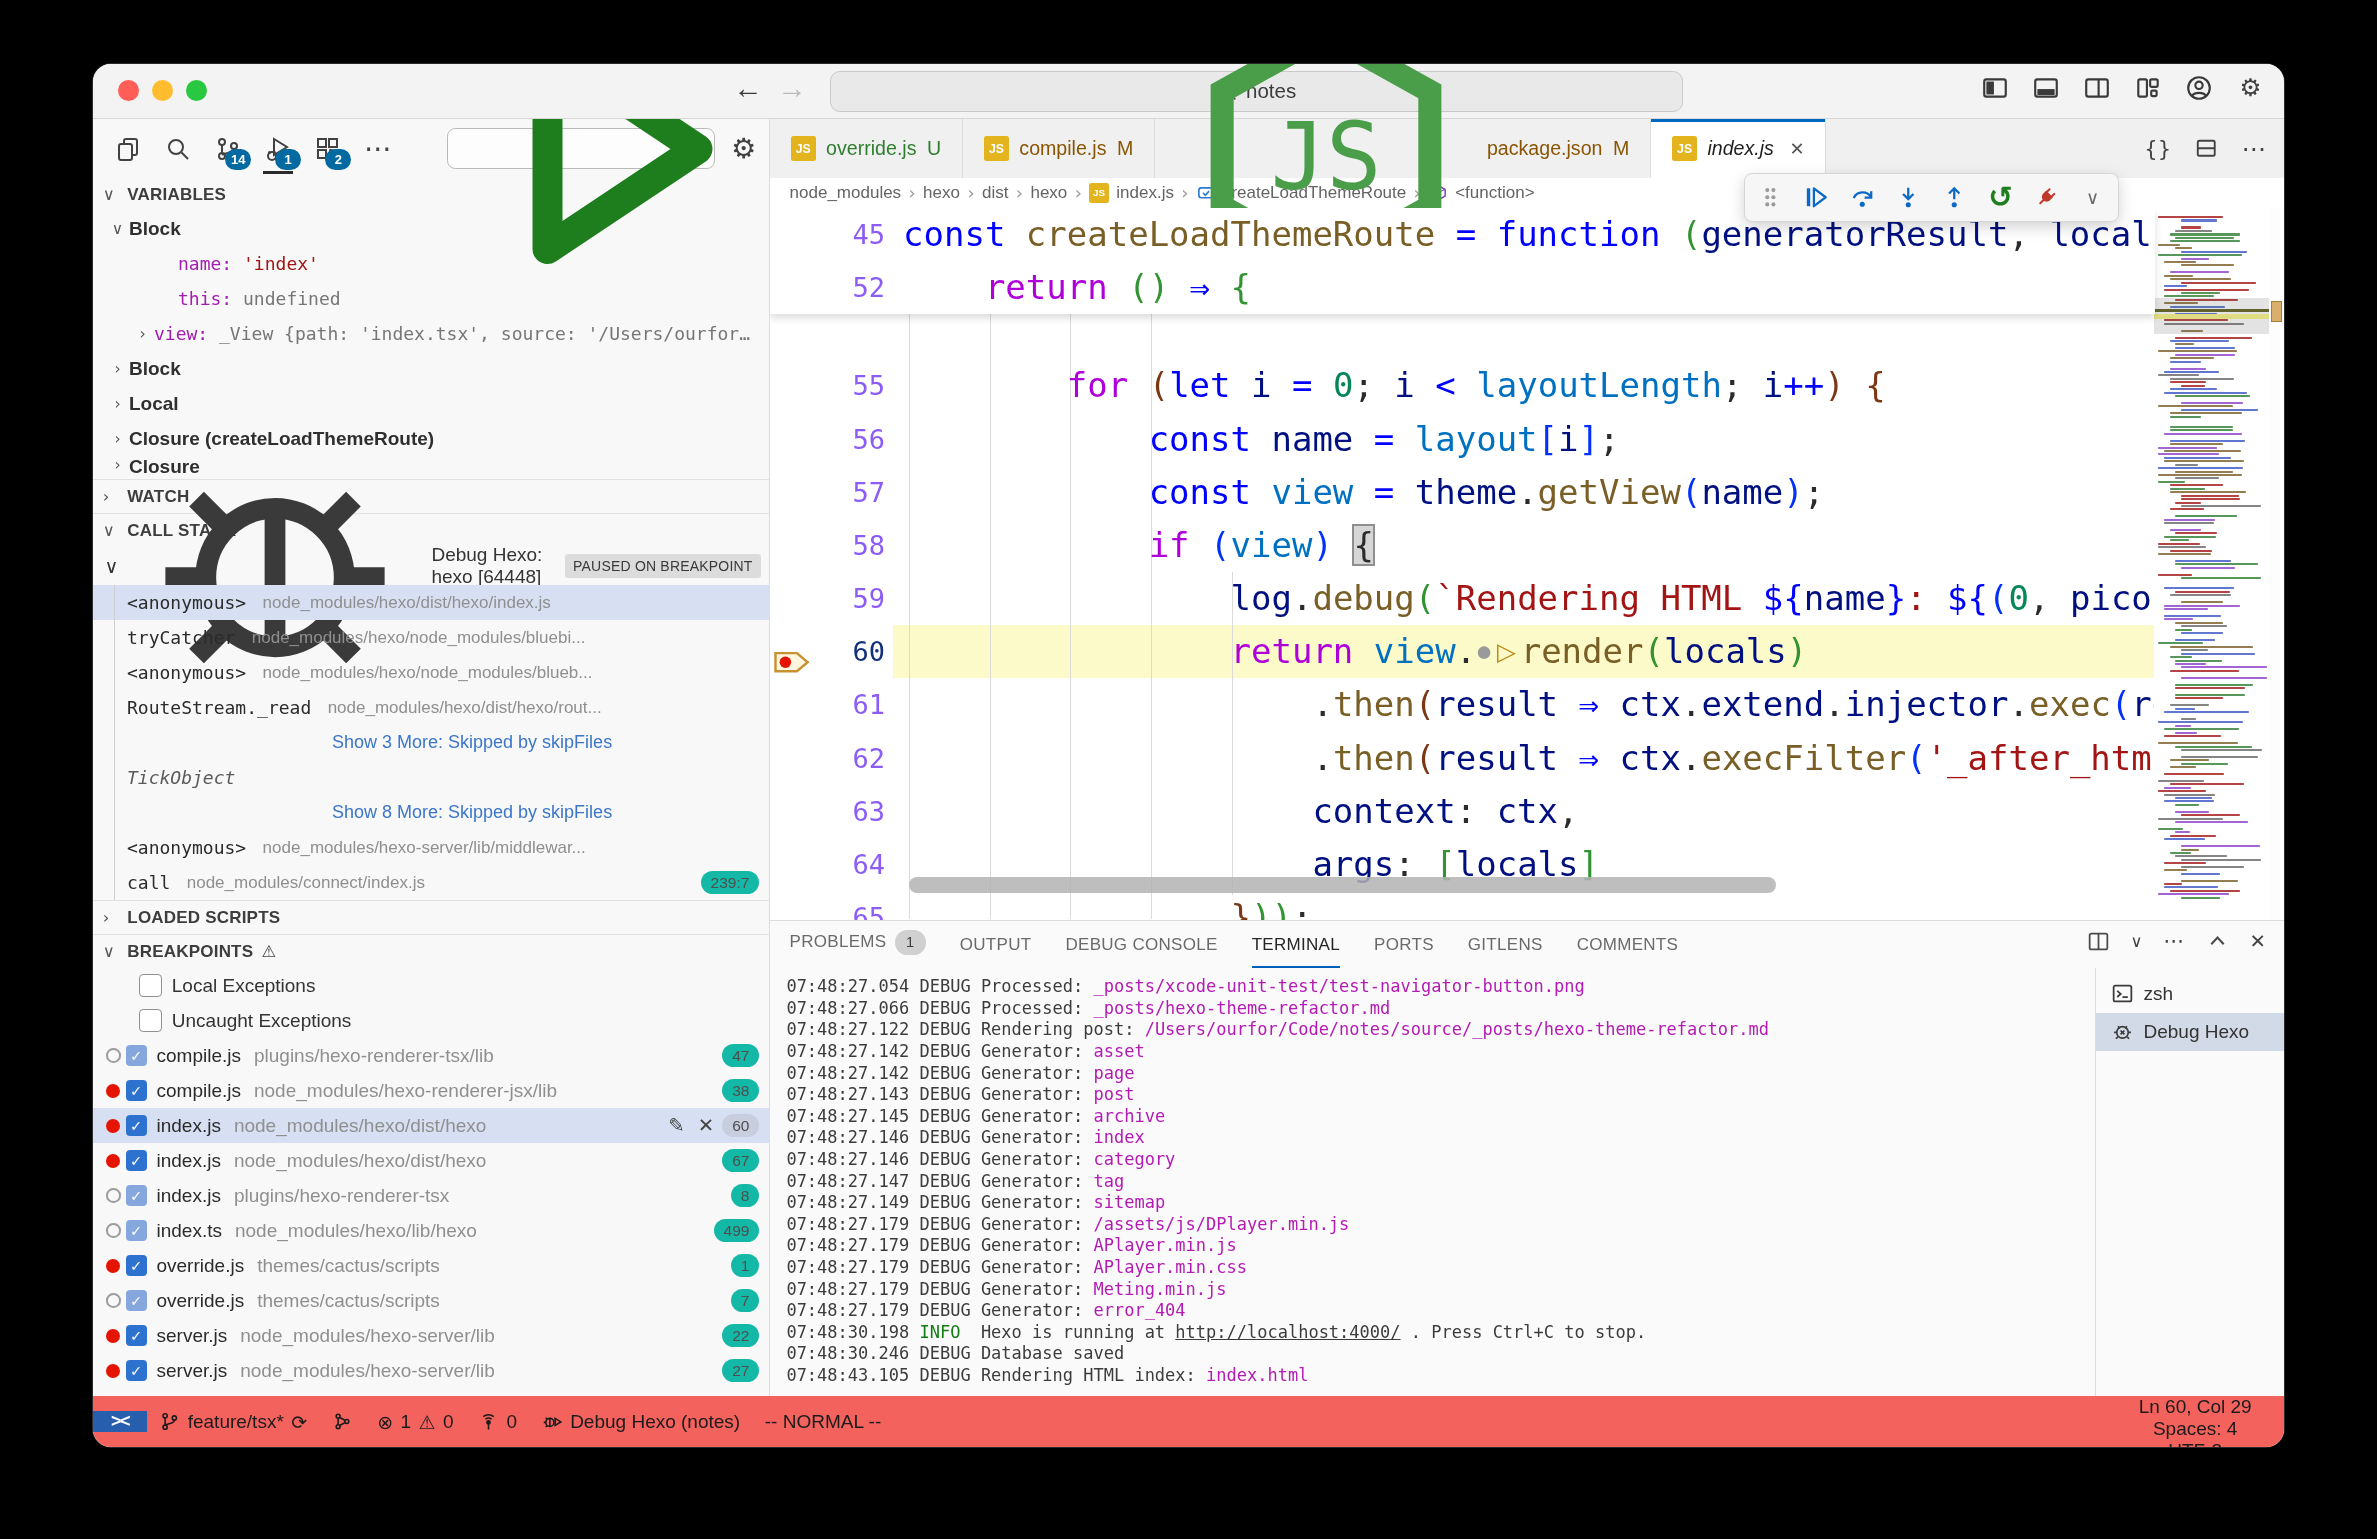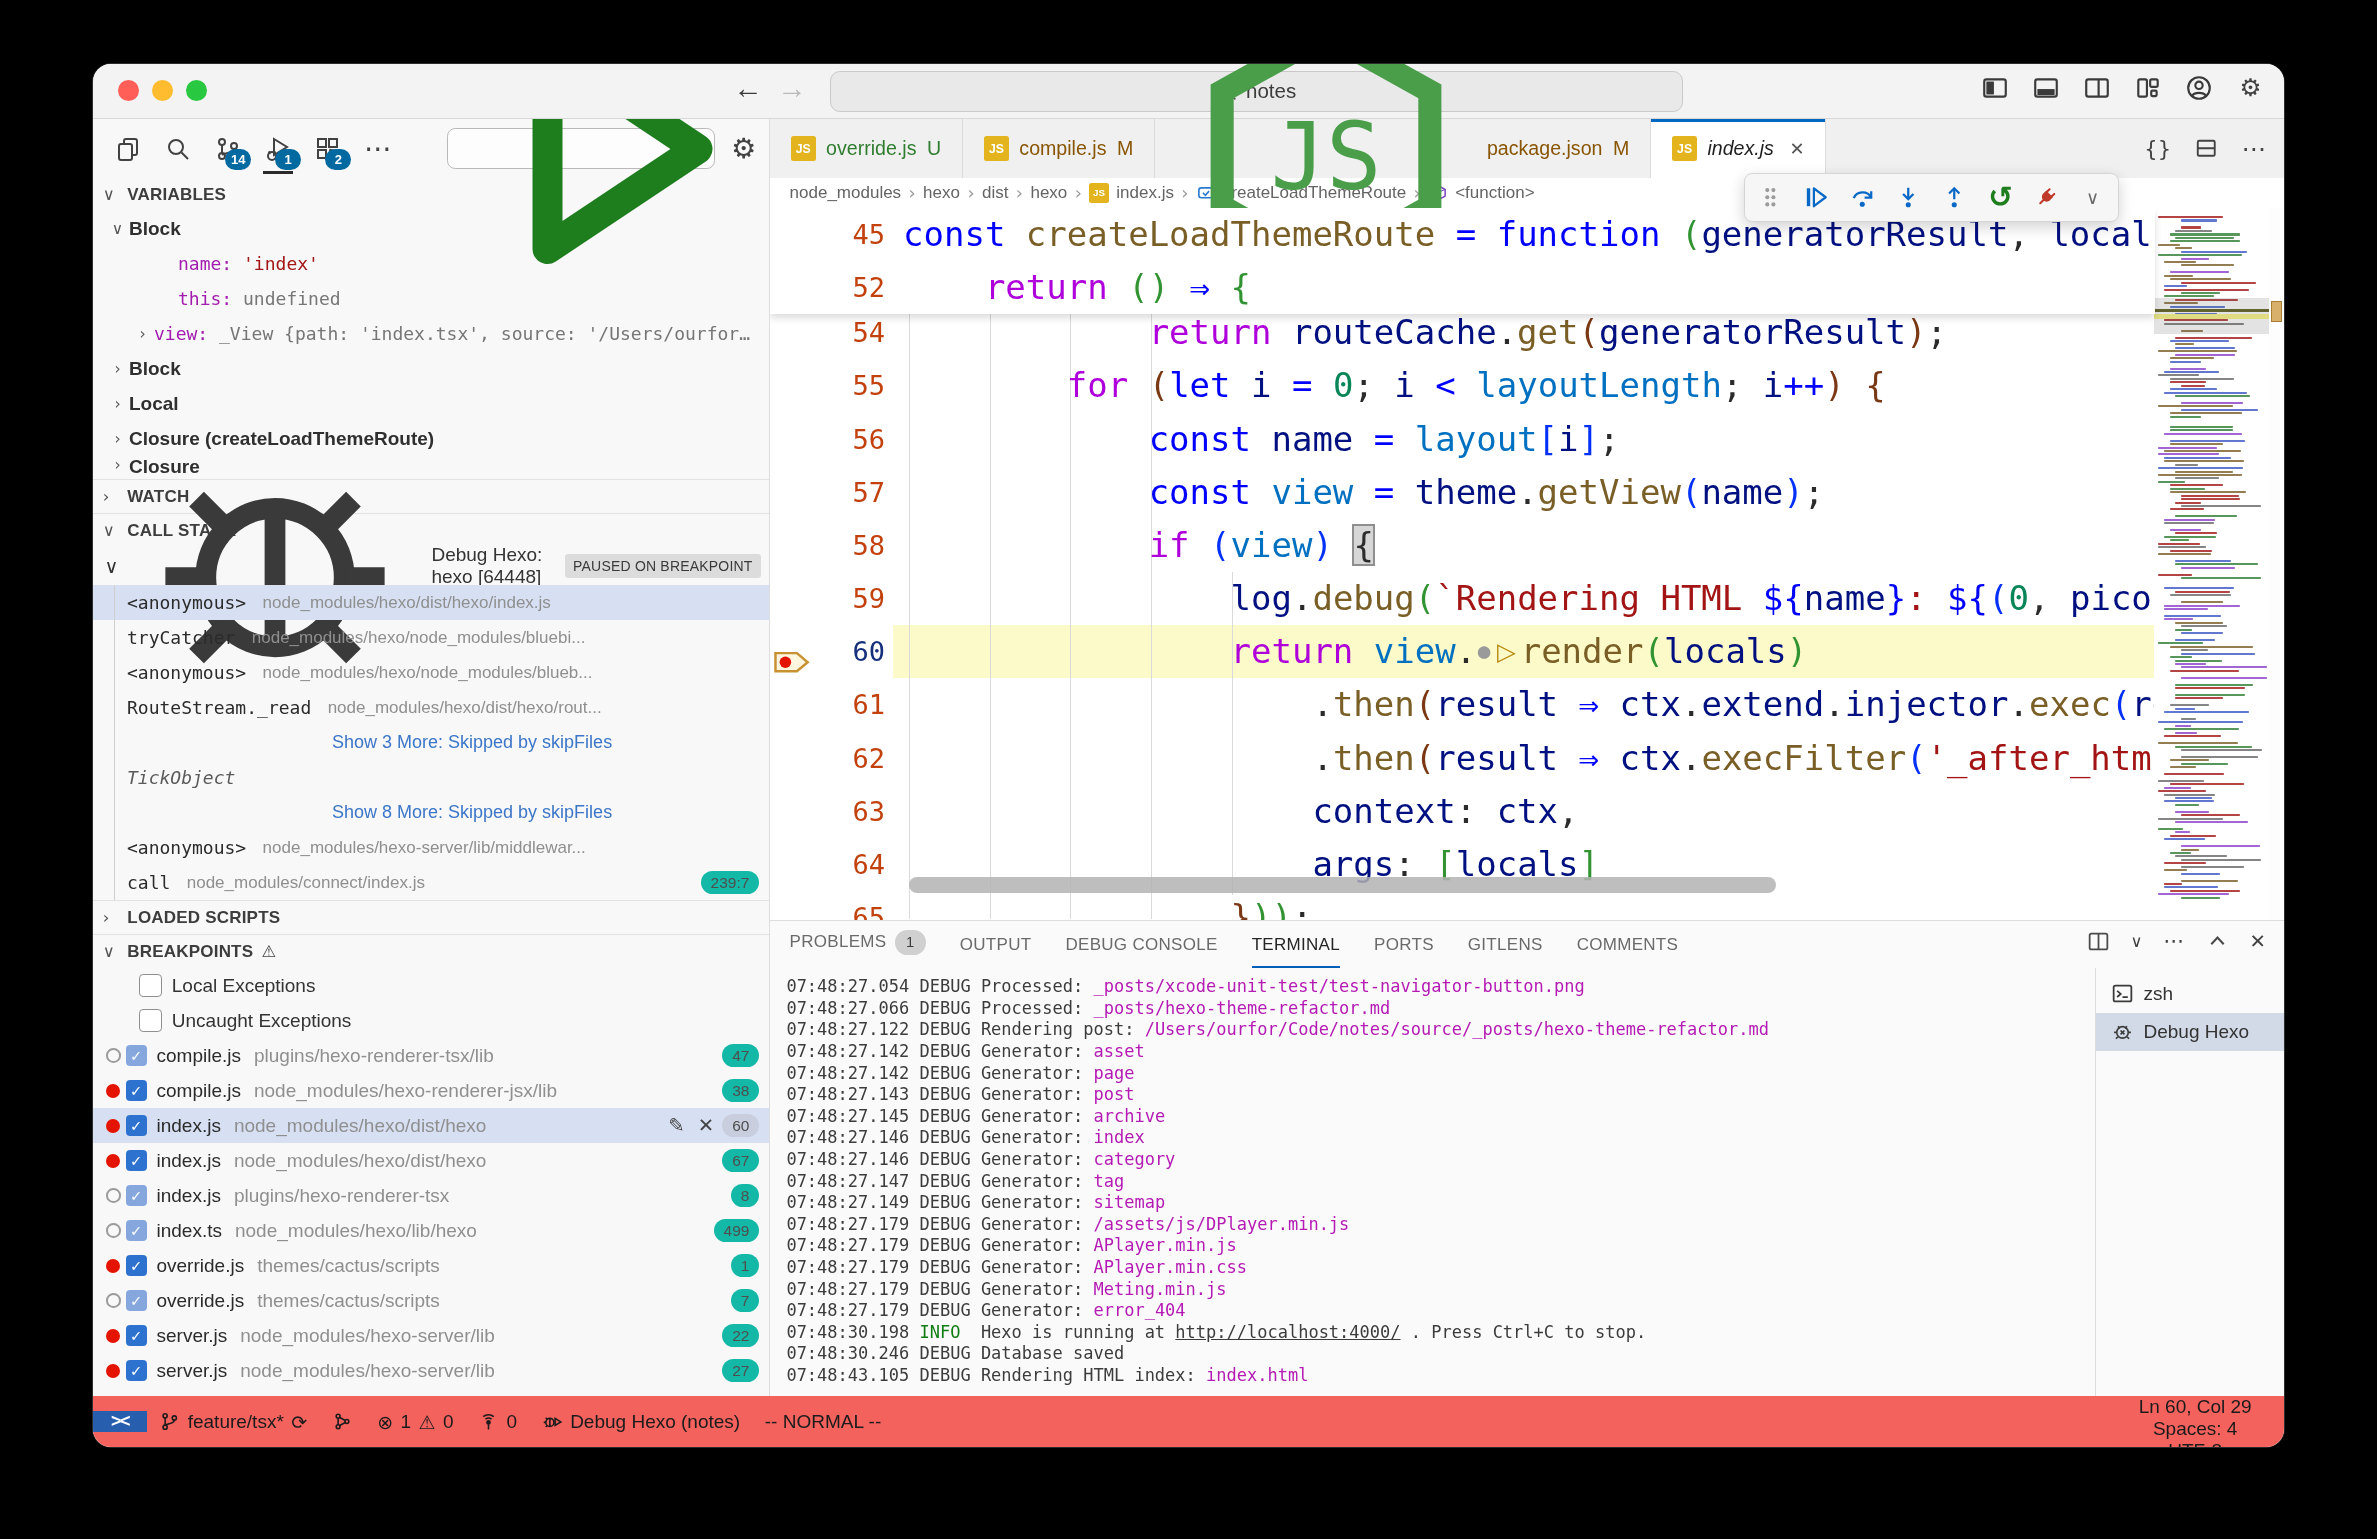"45" .cline .gut { color: #c2410c -> #8b5cf6 }
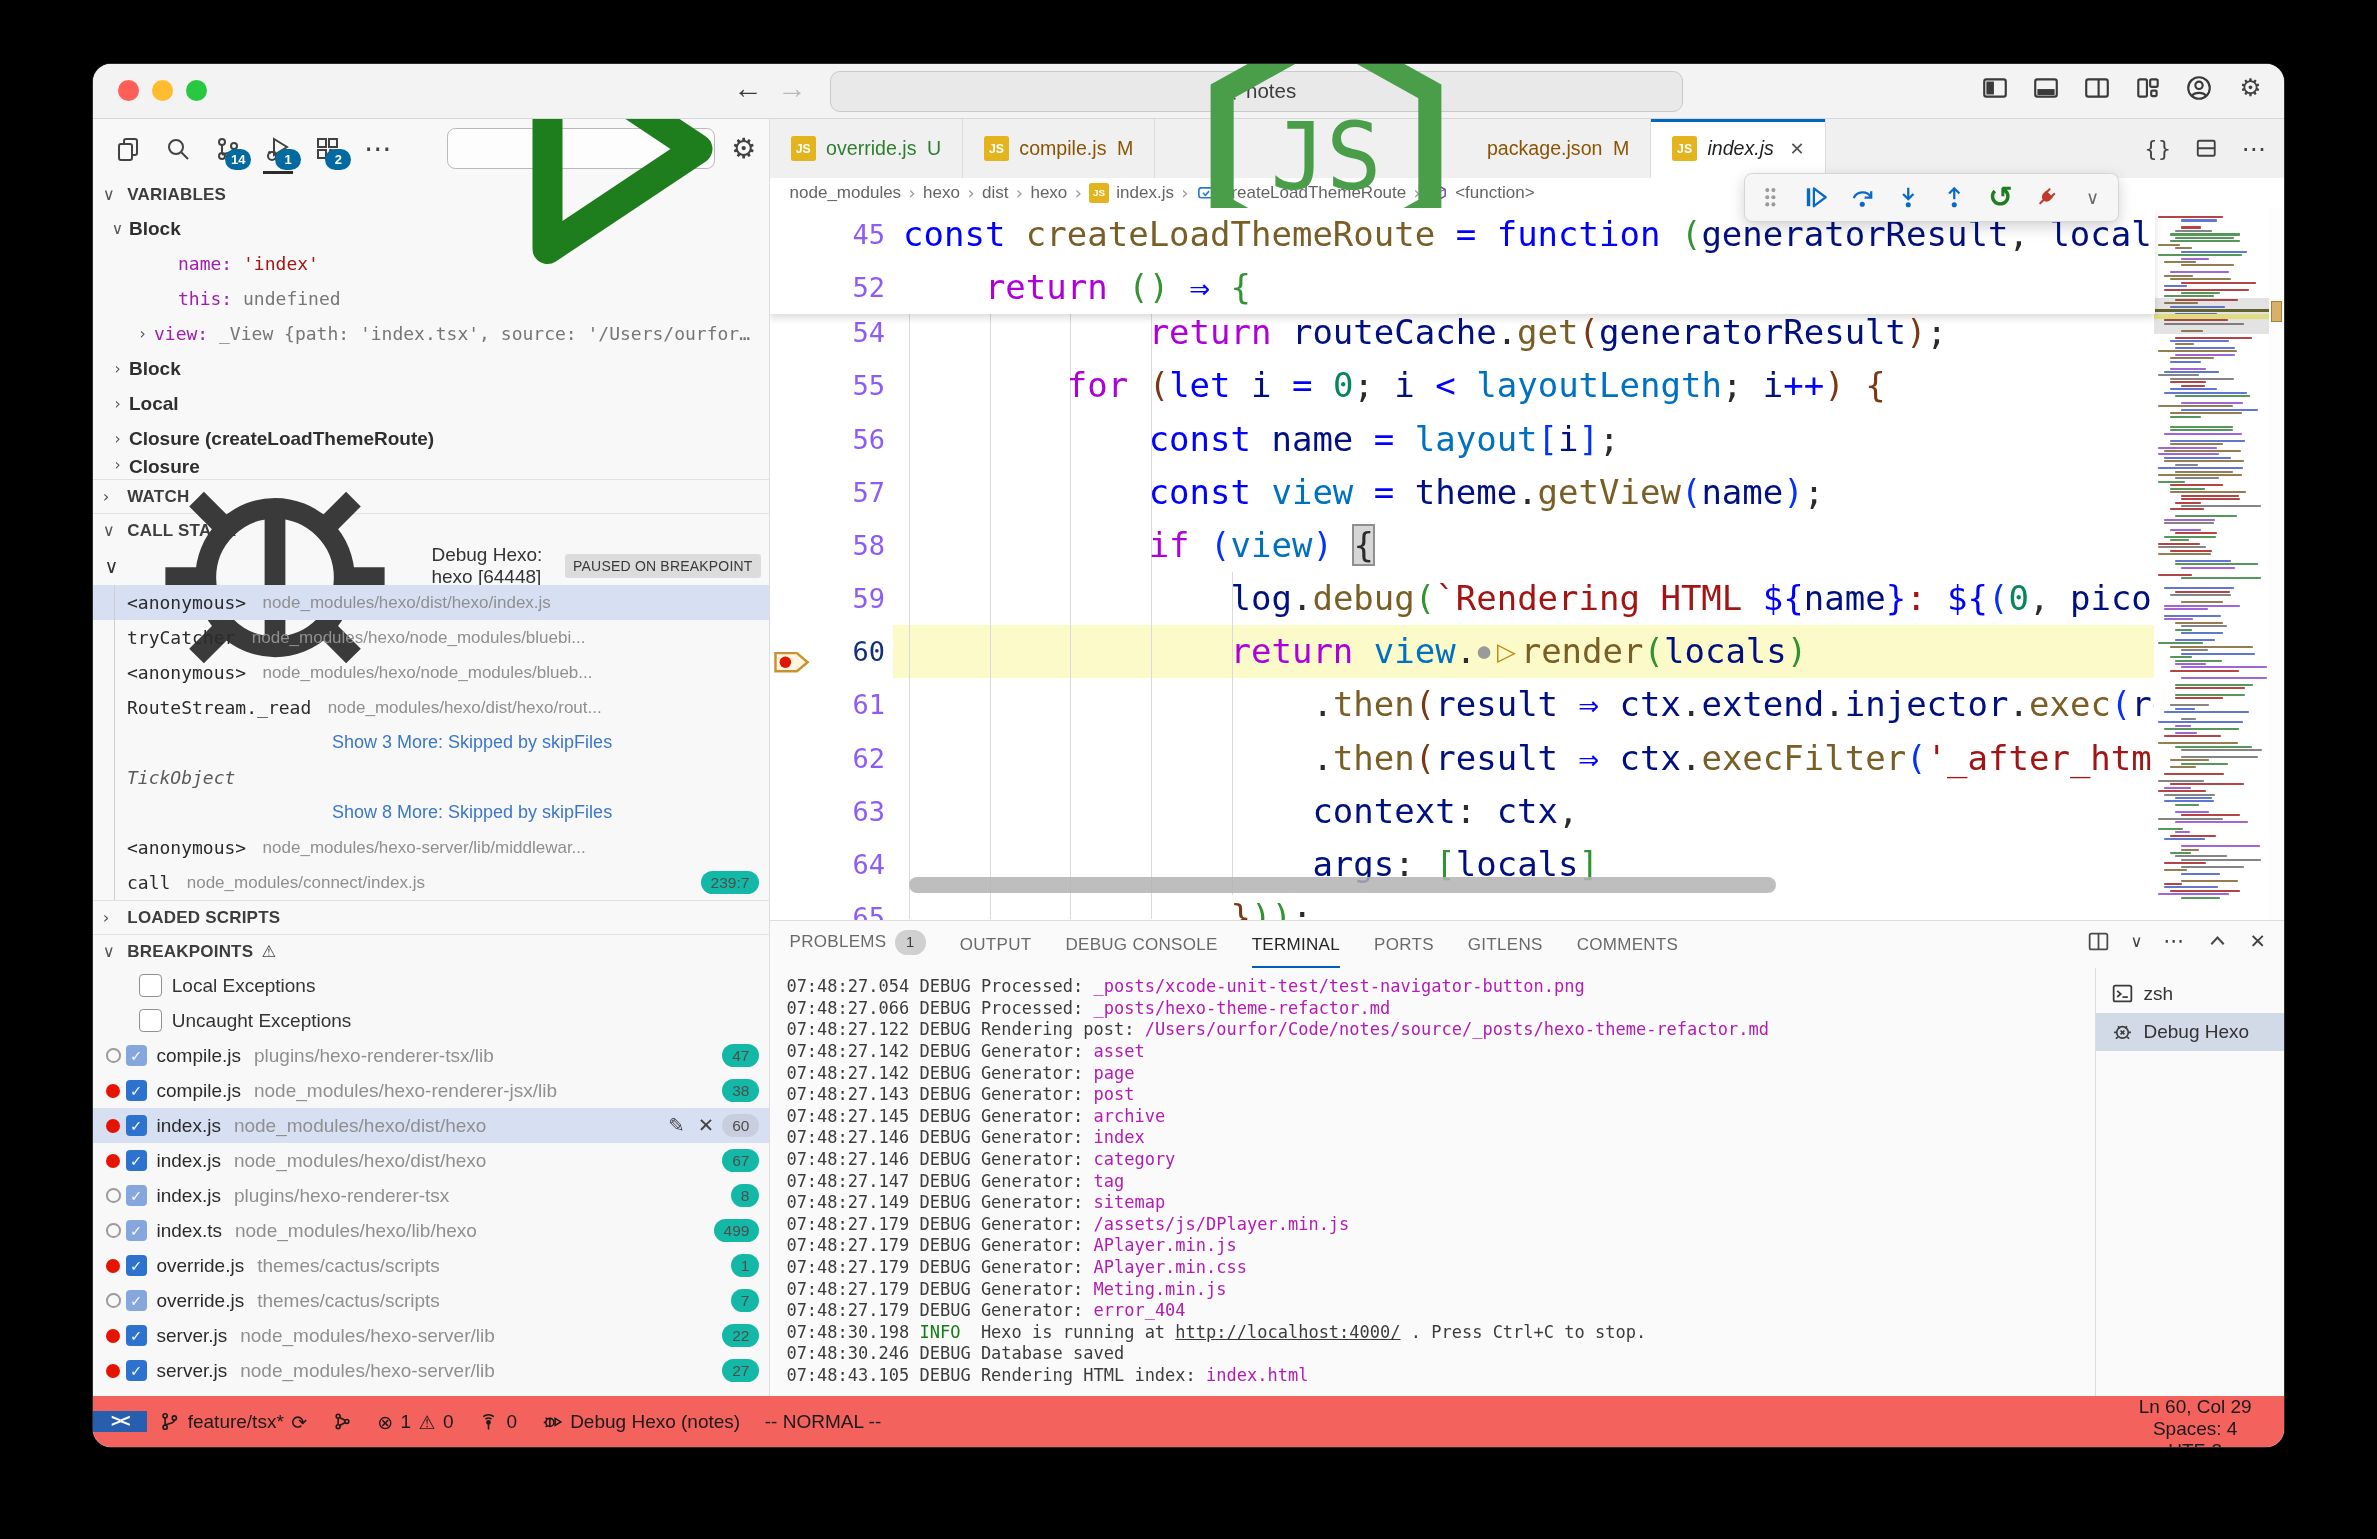"54" div.cline { html: <div> <span>54</span> <span><span>return </span><span>routeCache</span><span>.</span><span>get</span><span>(</span><span>generatorResult</span><span>)</span><span>;</span></span> </div> -> none }
